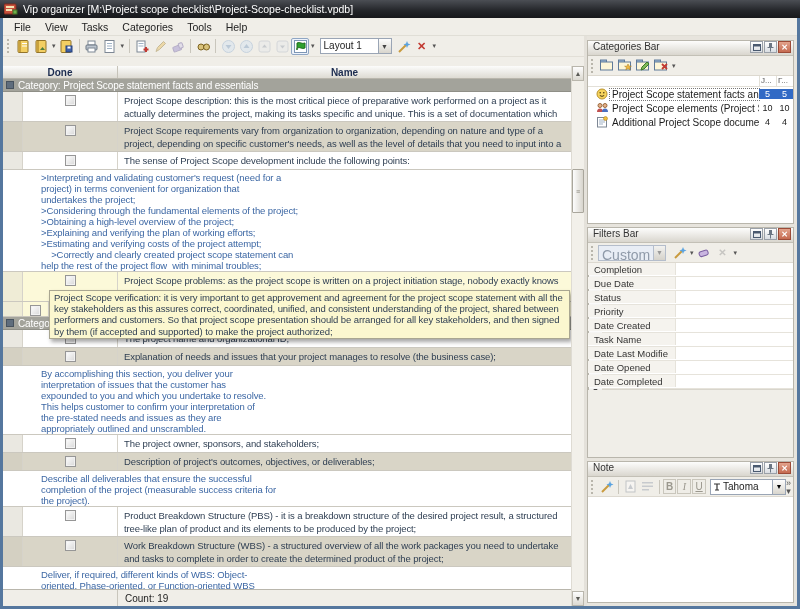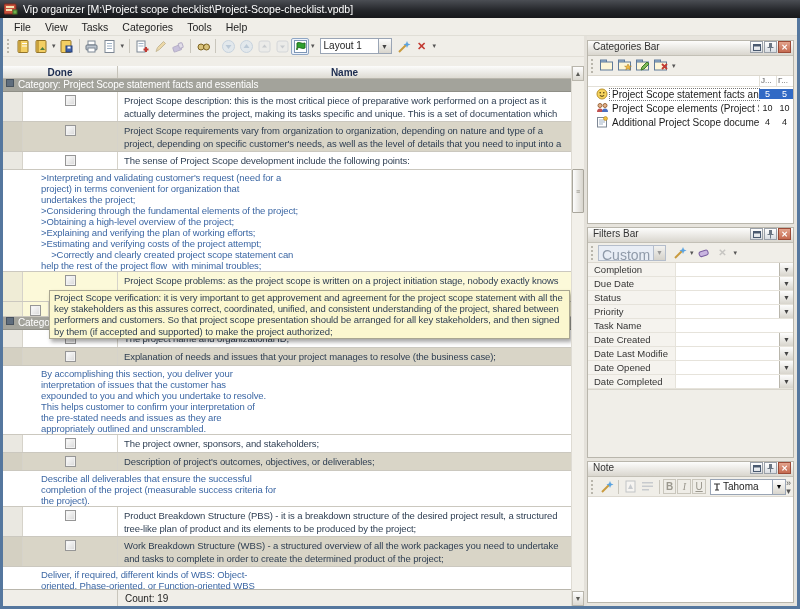"Category: Project Scope statement facts" .grouprow { align-items: none -> center }
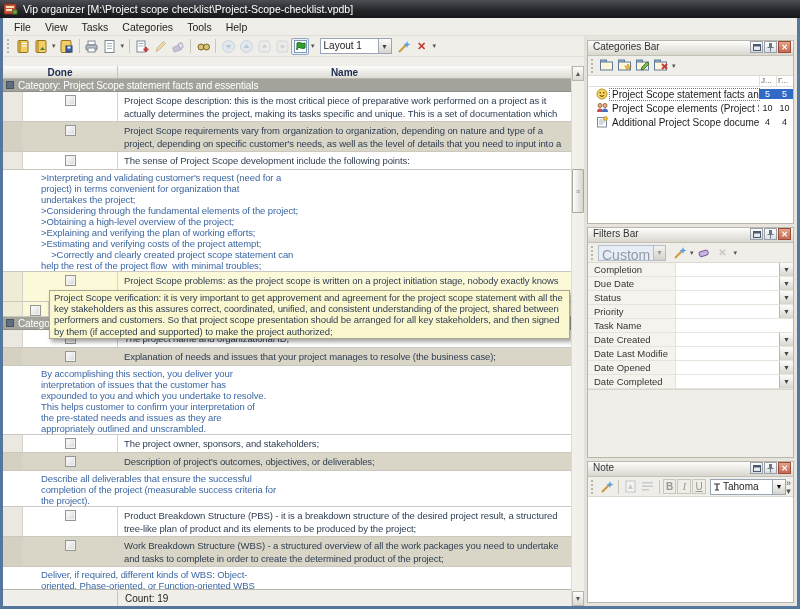"Completion" .frow { flex-direction: none -> column }
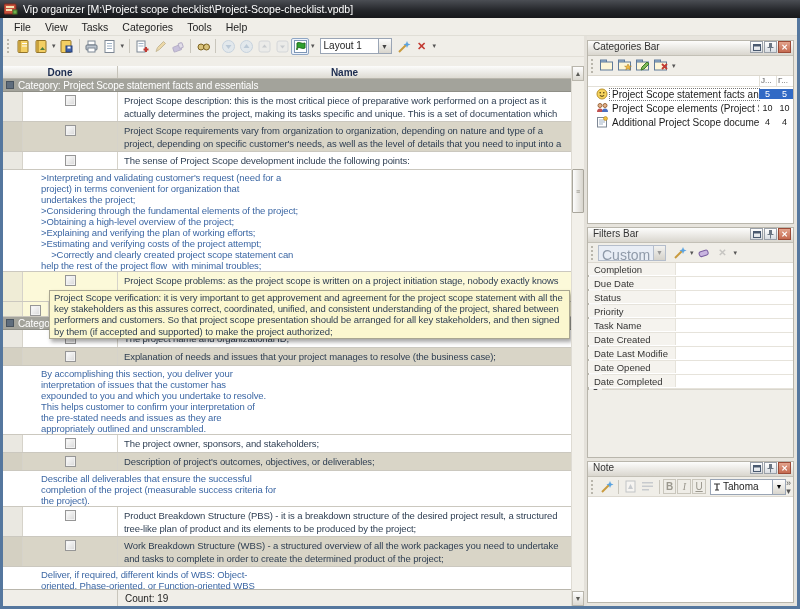"Task Name" div.frow { order: before "Date Created" -> after "Date Created" }
